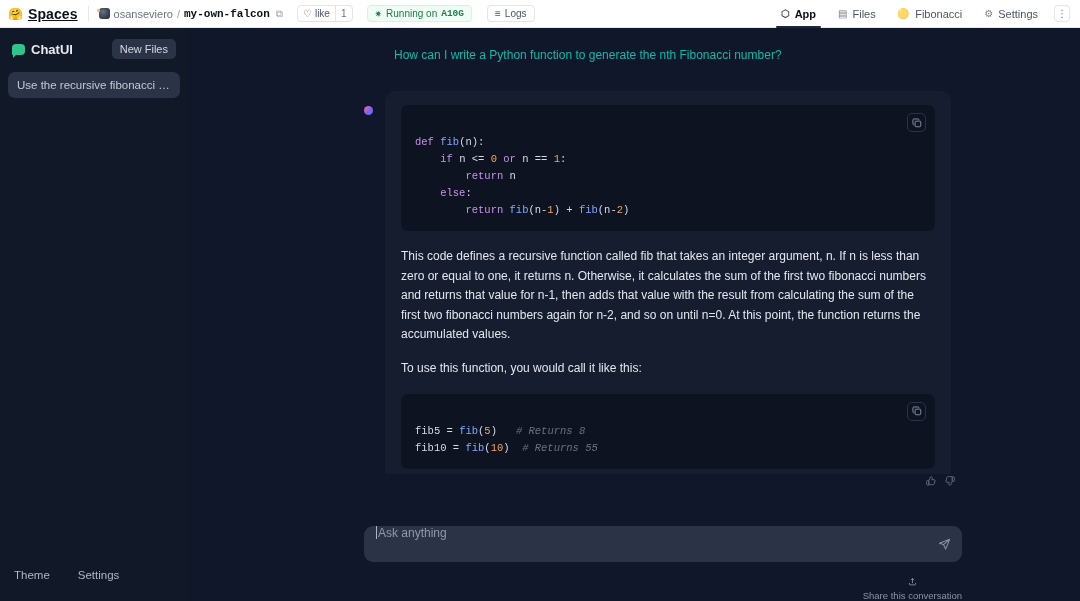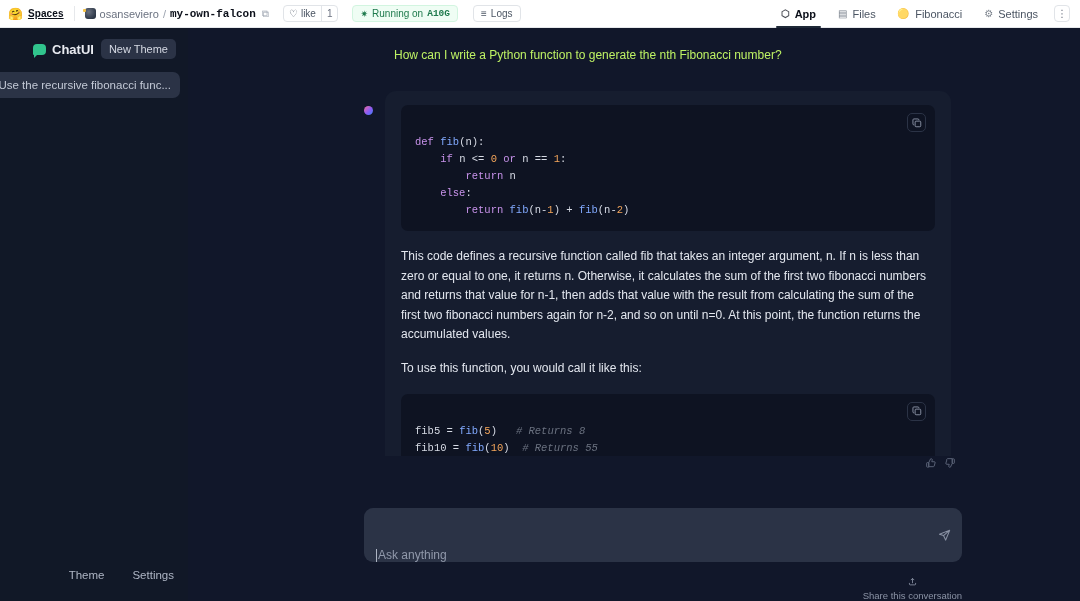"Spaces" .hf-logo .word { font-size: 10px -> 14px }
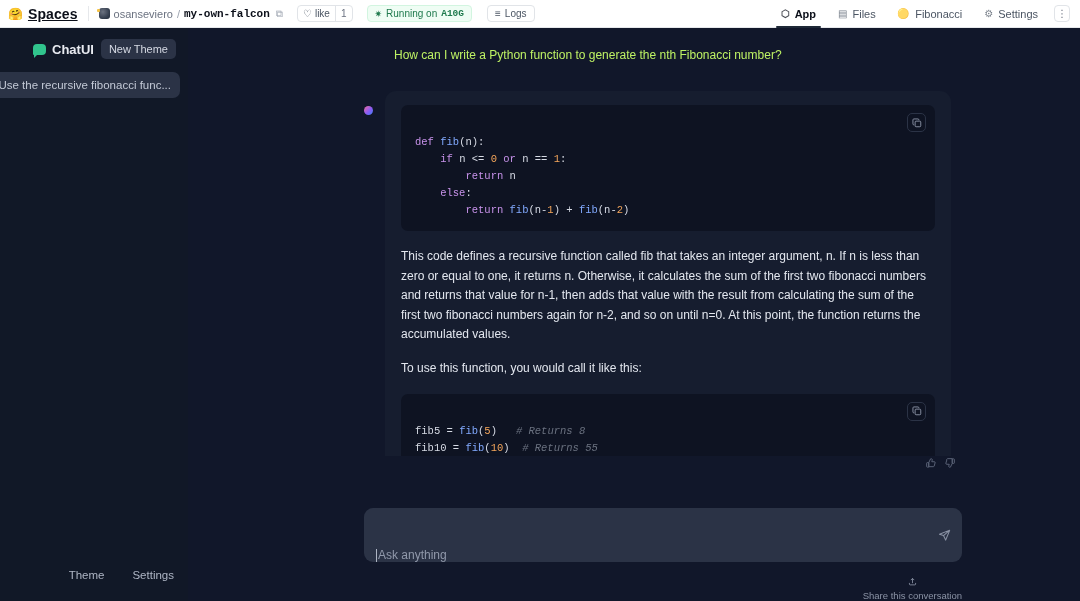"ChatUI" .sidebar { align-items: flex-end -> none }
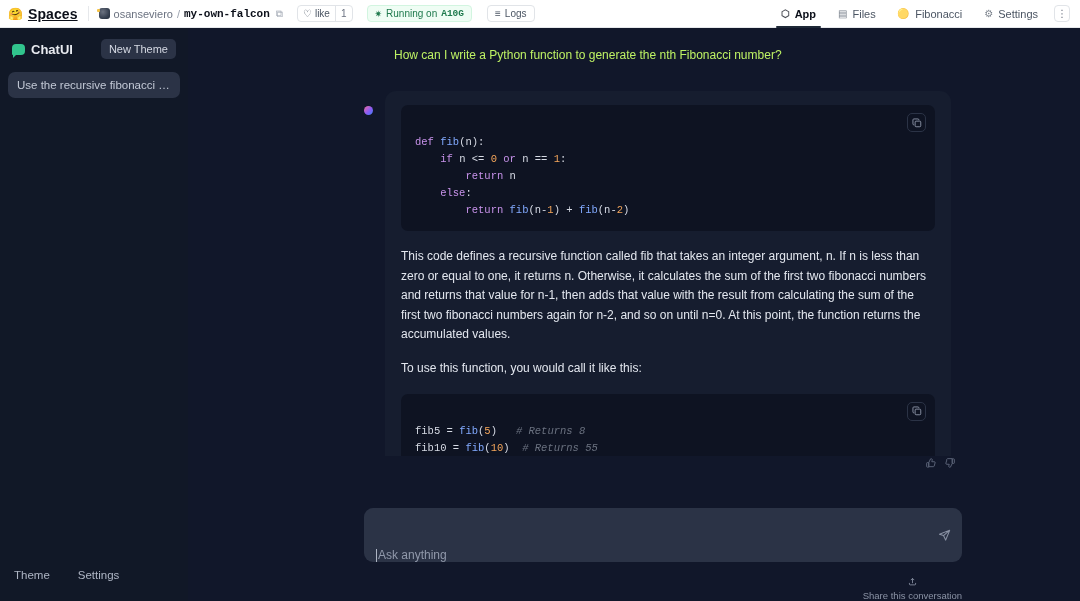"New Theme" div.new-chat { text: Theme -> Files }
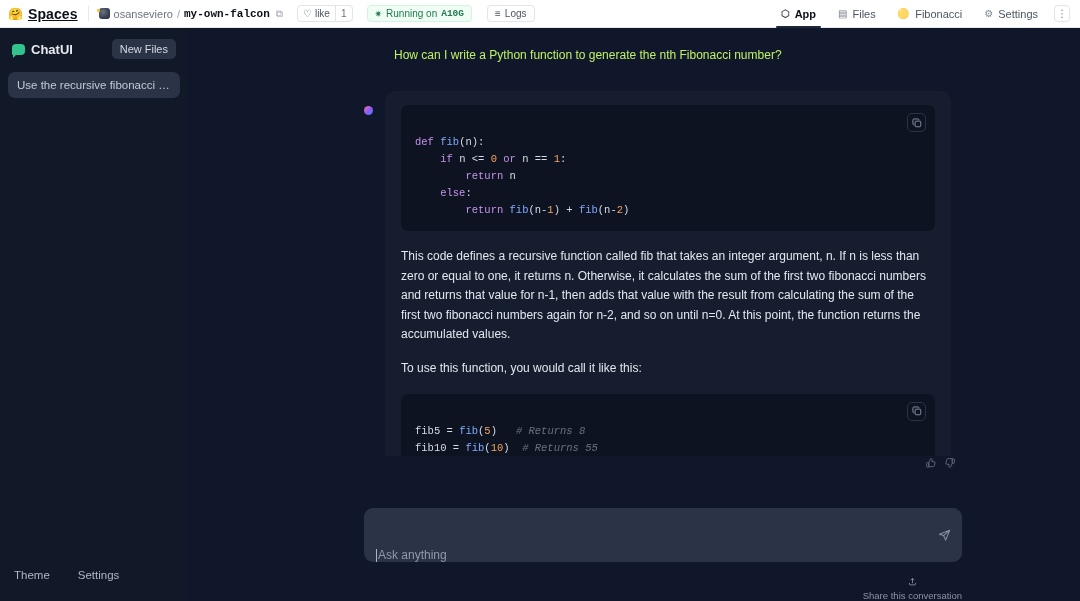"How can I write a" .msg-user { color: #bef264 -> #14b8a6 }
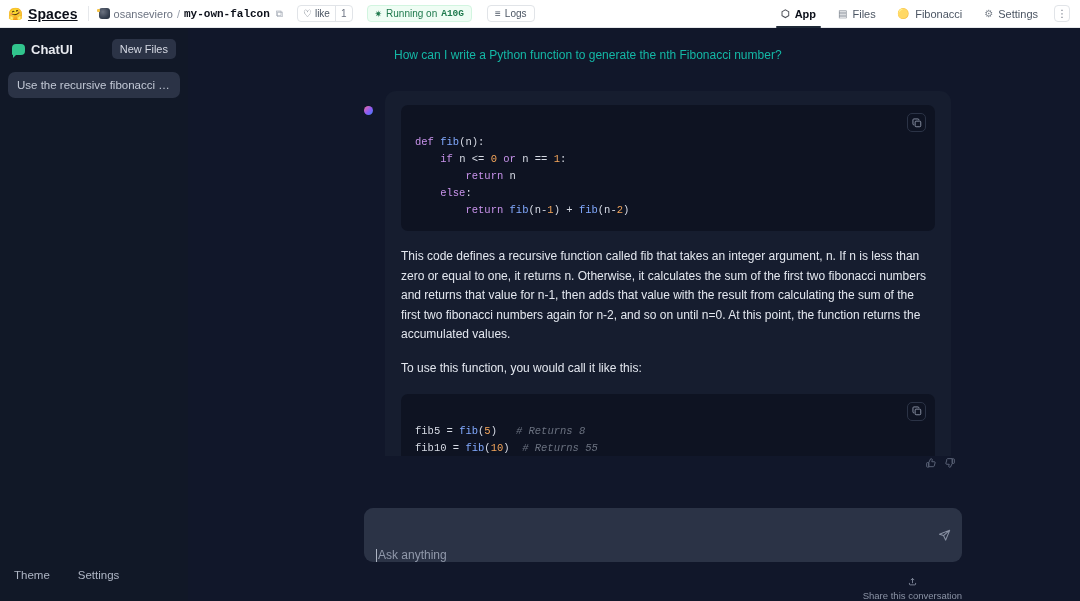"Ask anything" .composer { align-items: flex-end -> flex-start; height: 54px -> 36px }
